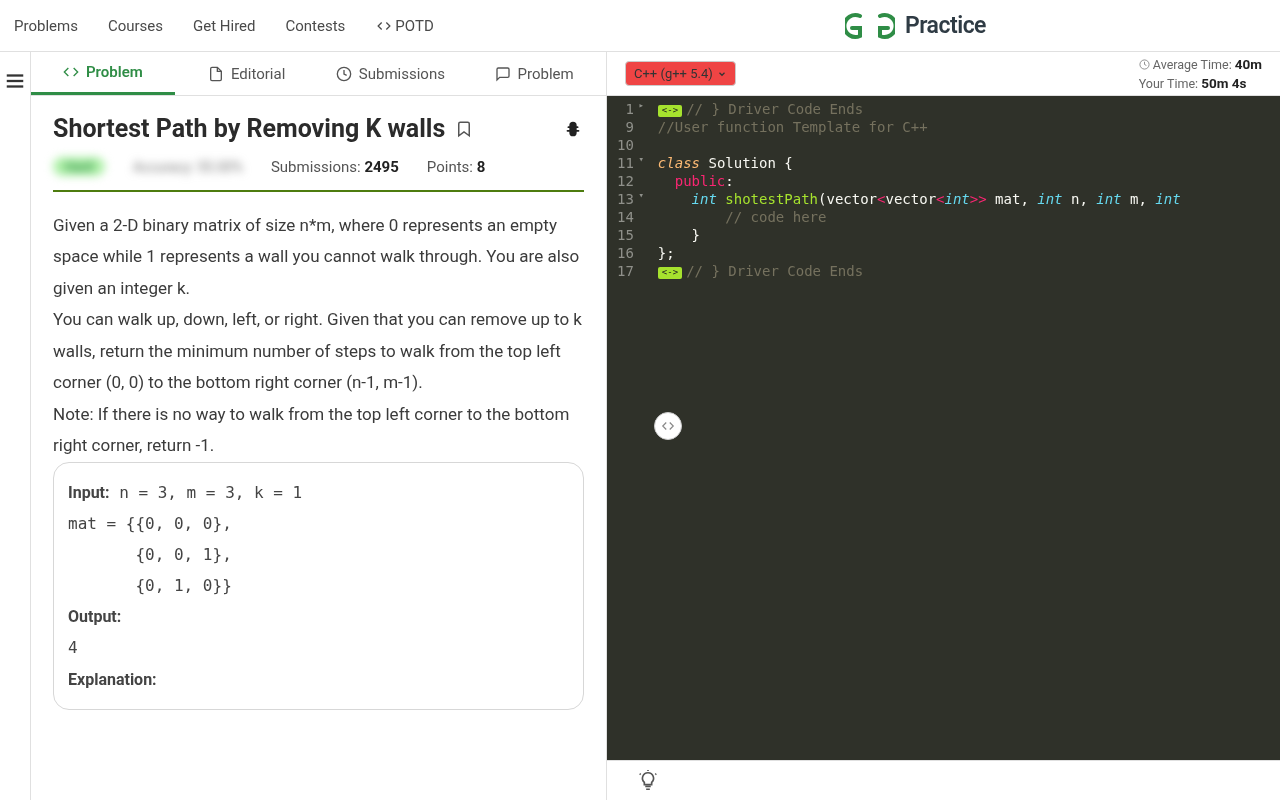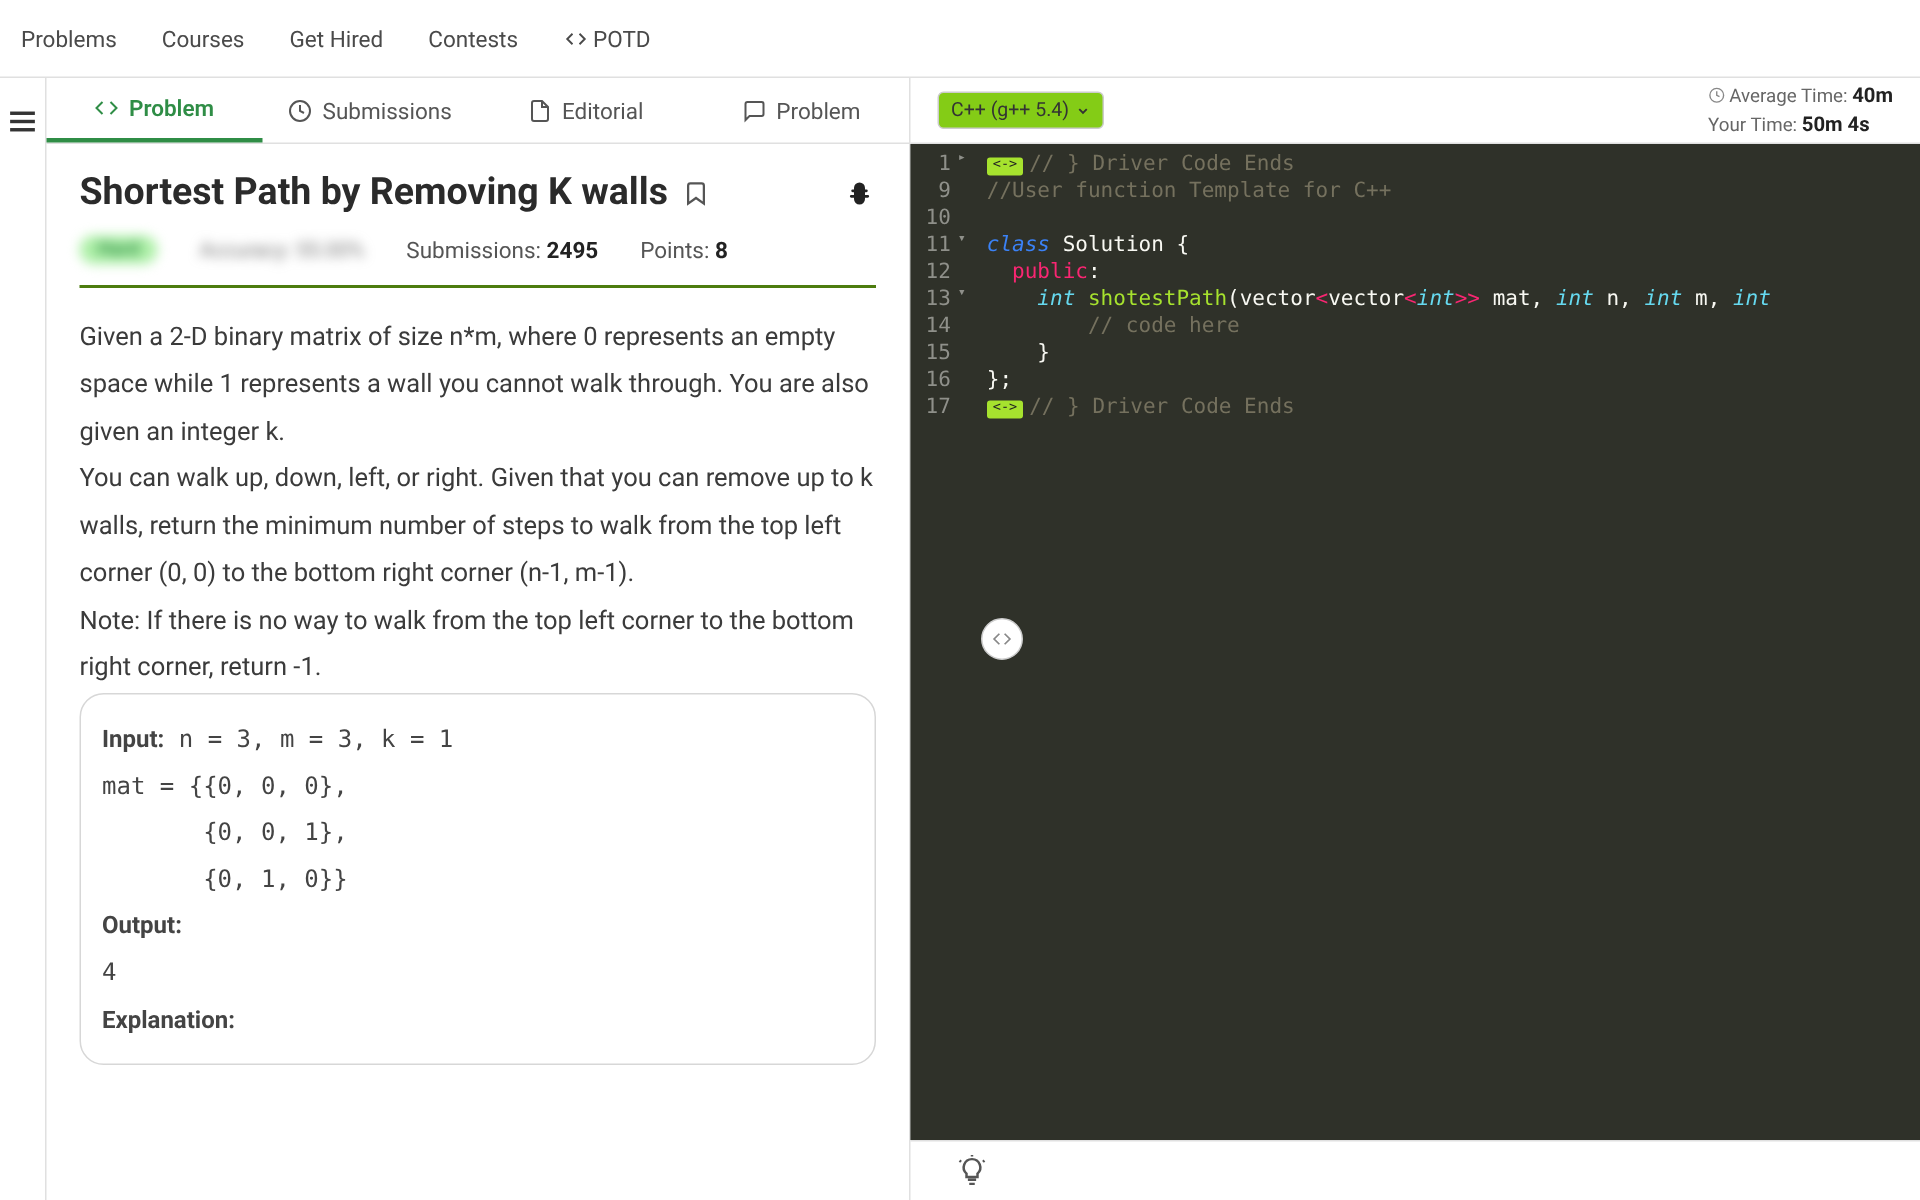"Practice" div.logo-wrap { html: none -> <div> <svg> <path></path> <path></path> </svg> <span>Practice</span> </div> }
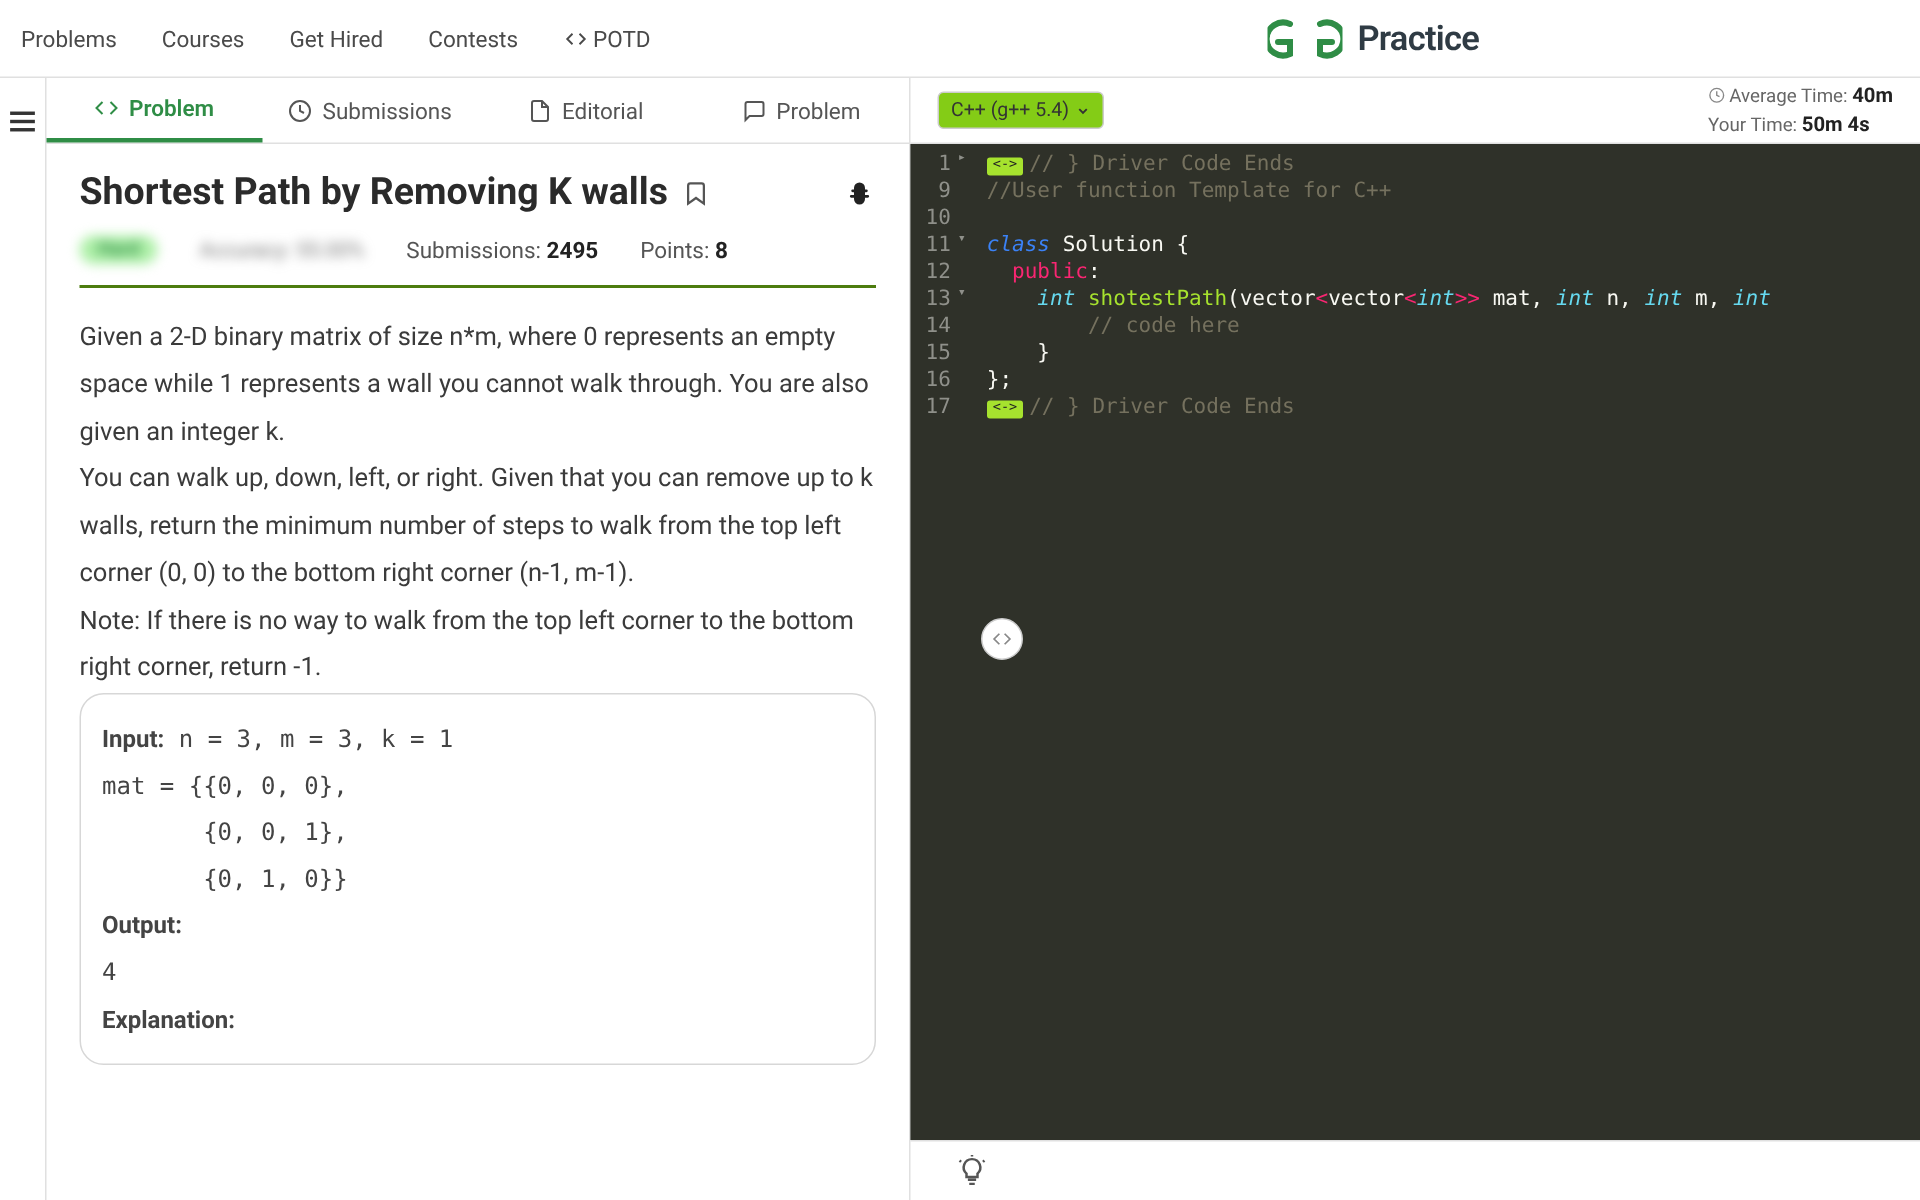"Submissions" div.tab { order: before "Editorial" -> after "Editorial" }
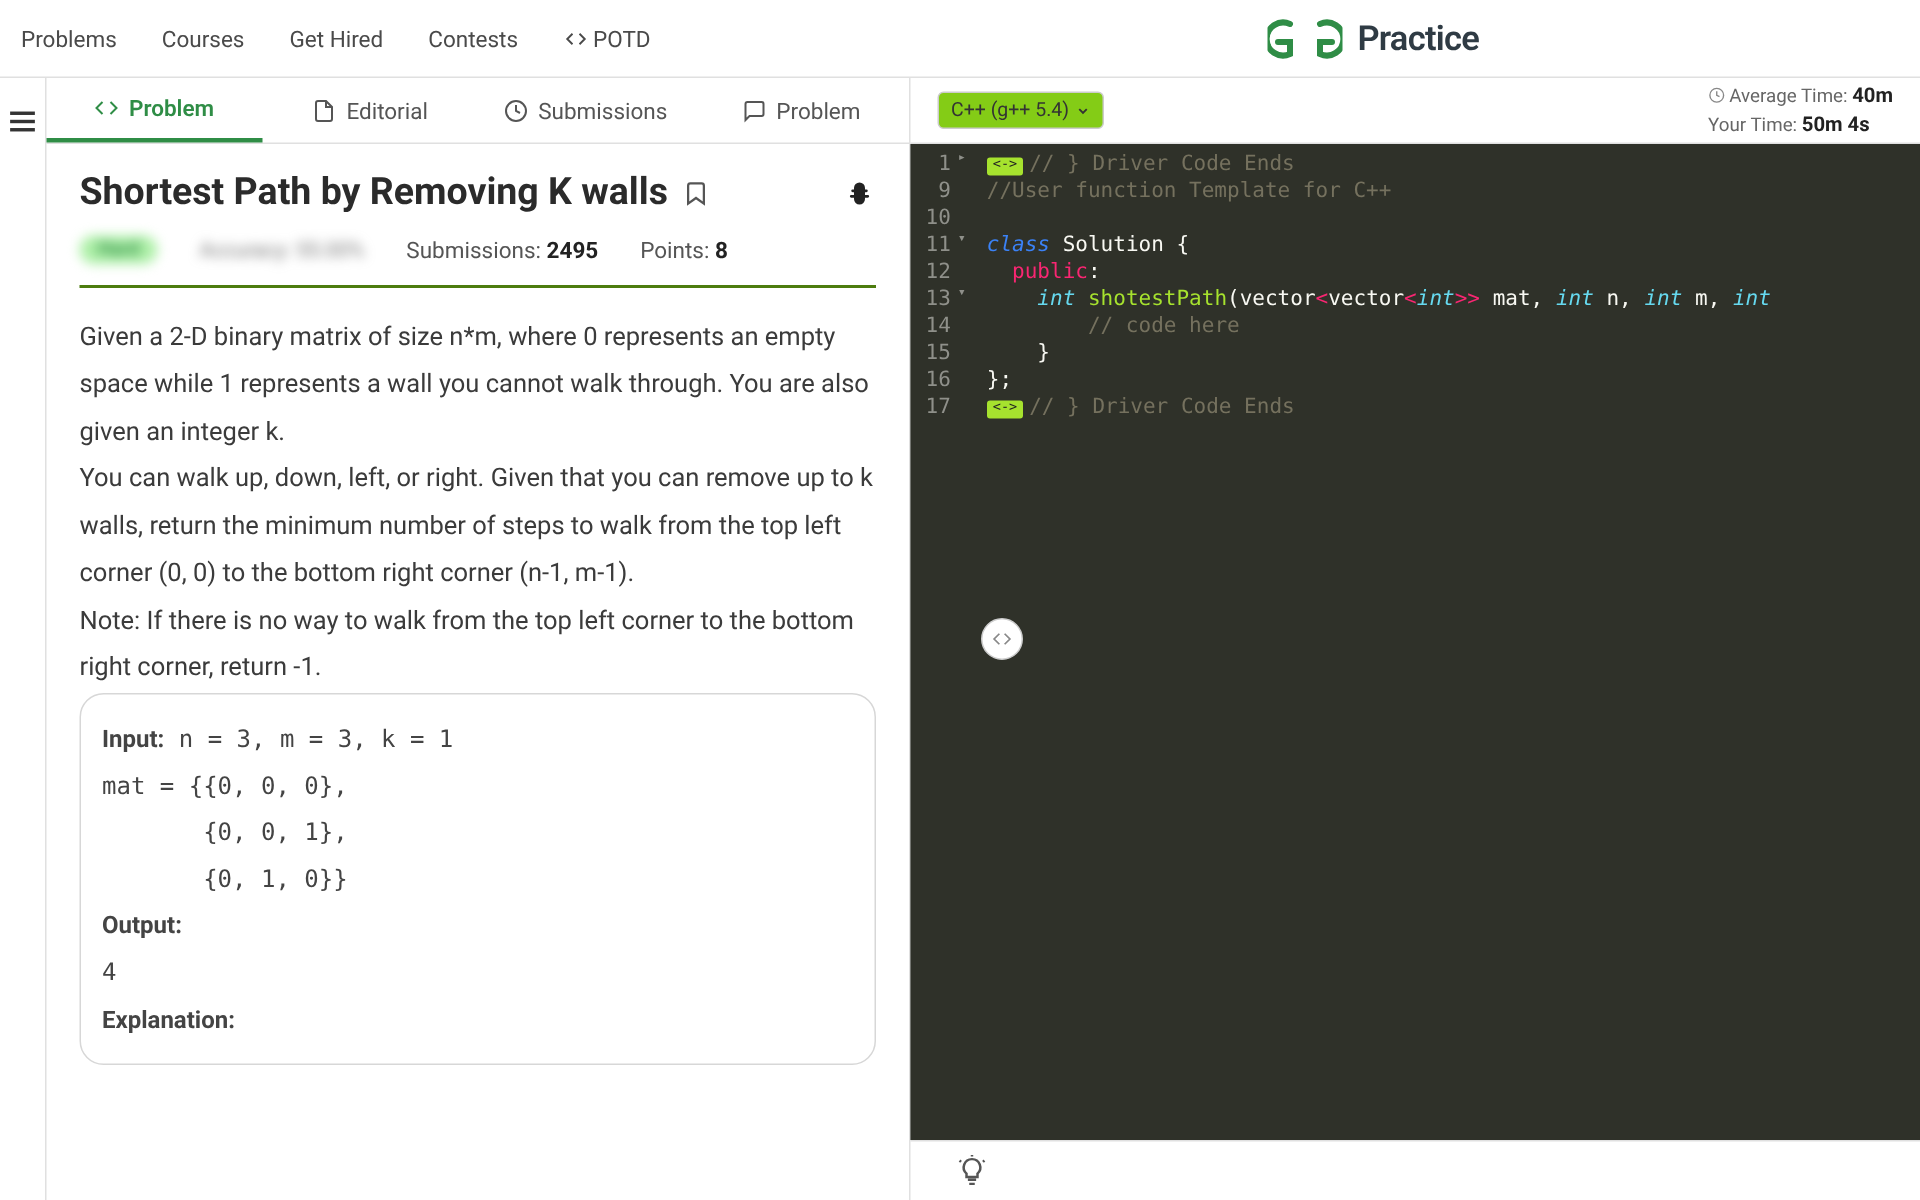"C++ (g++ 5.4)" .lang-select { background: #84cc16 -> #ef4444 }
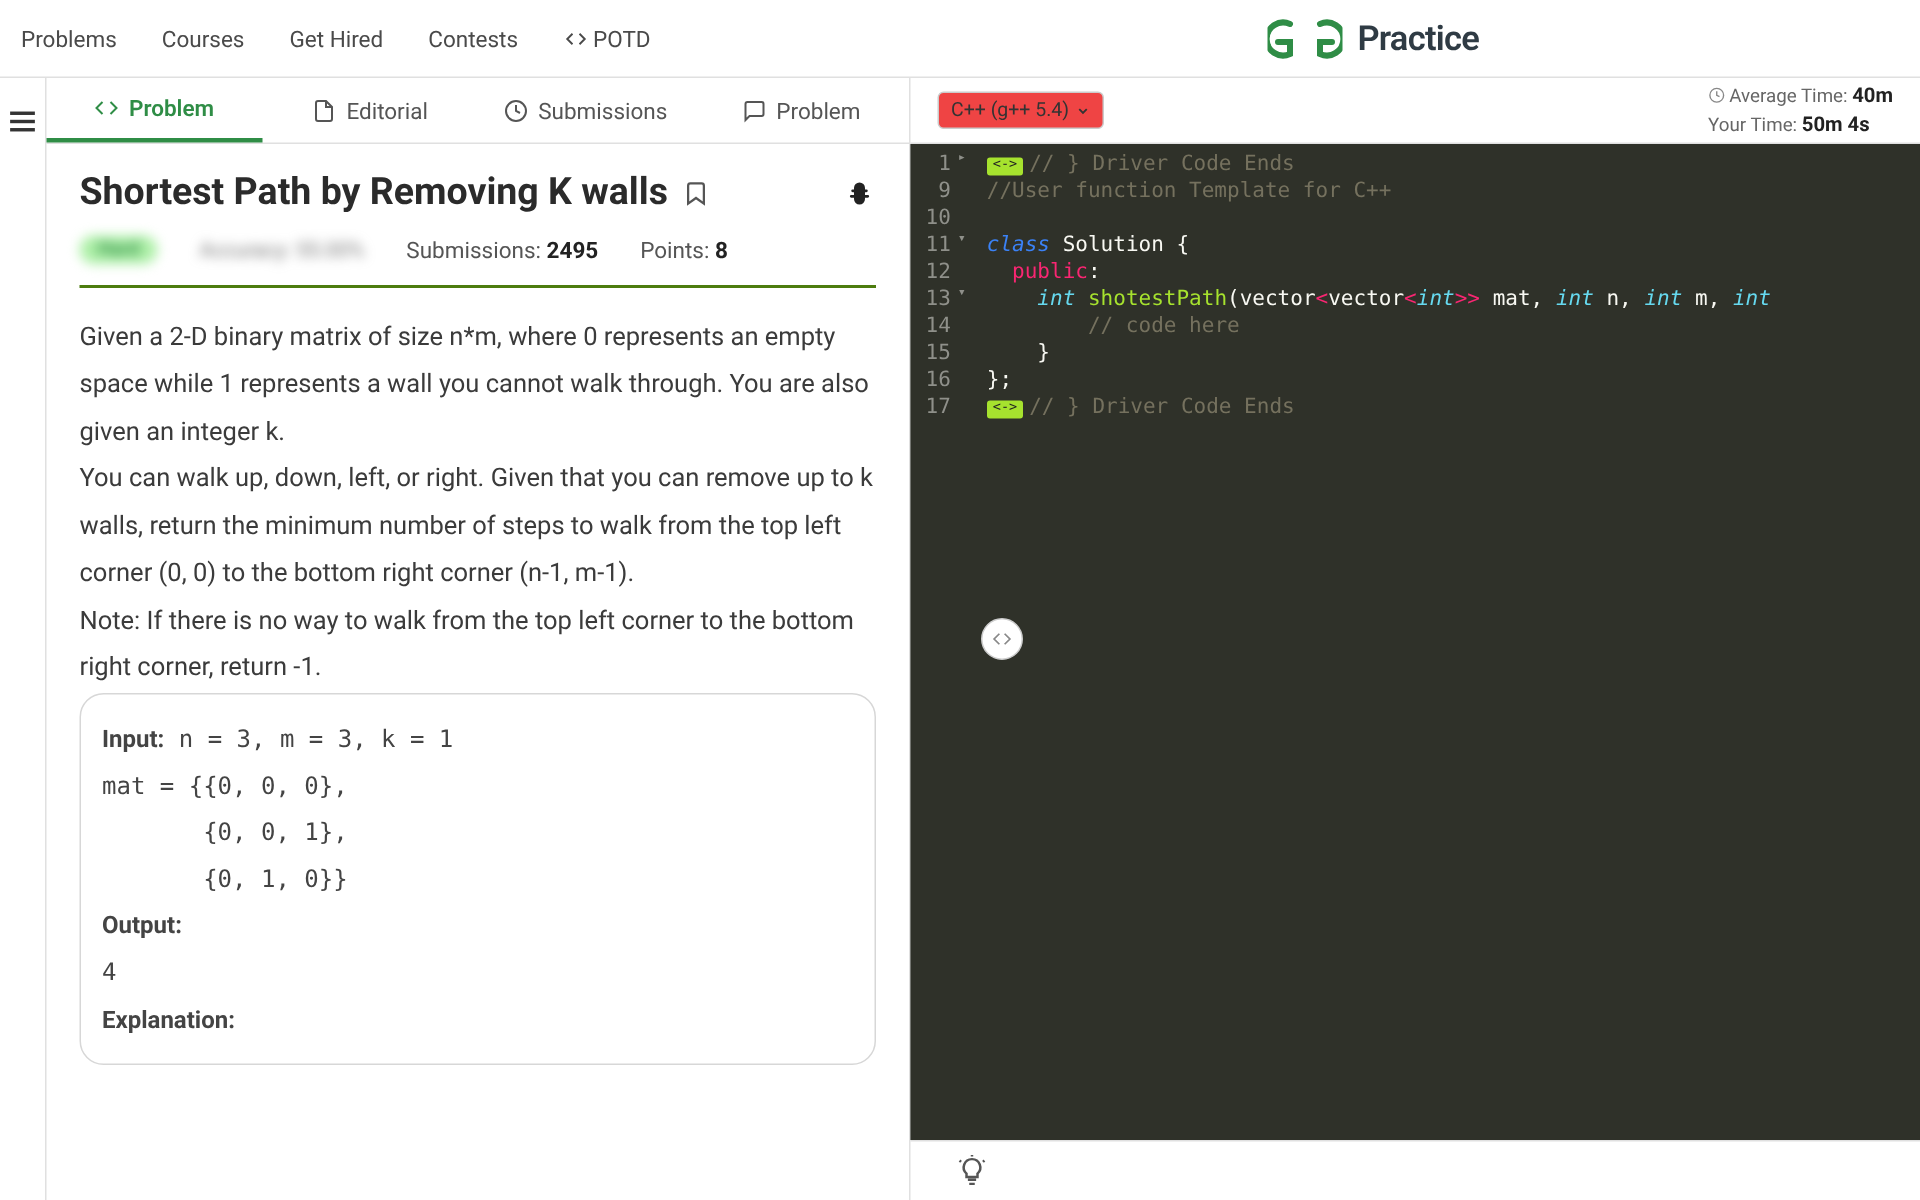"class" .c-key { color: #3b82f6 -> #fdba74 }
